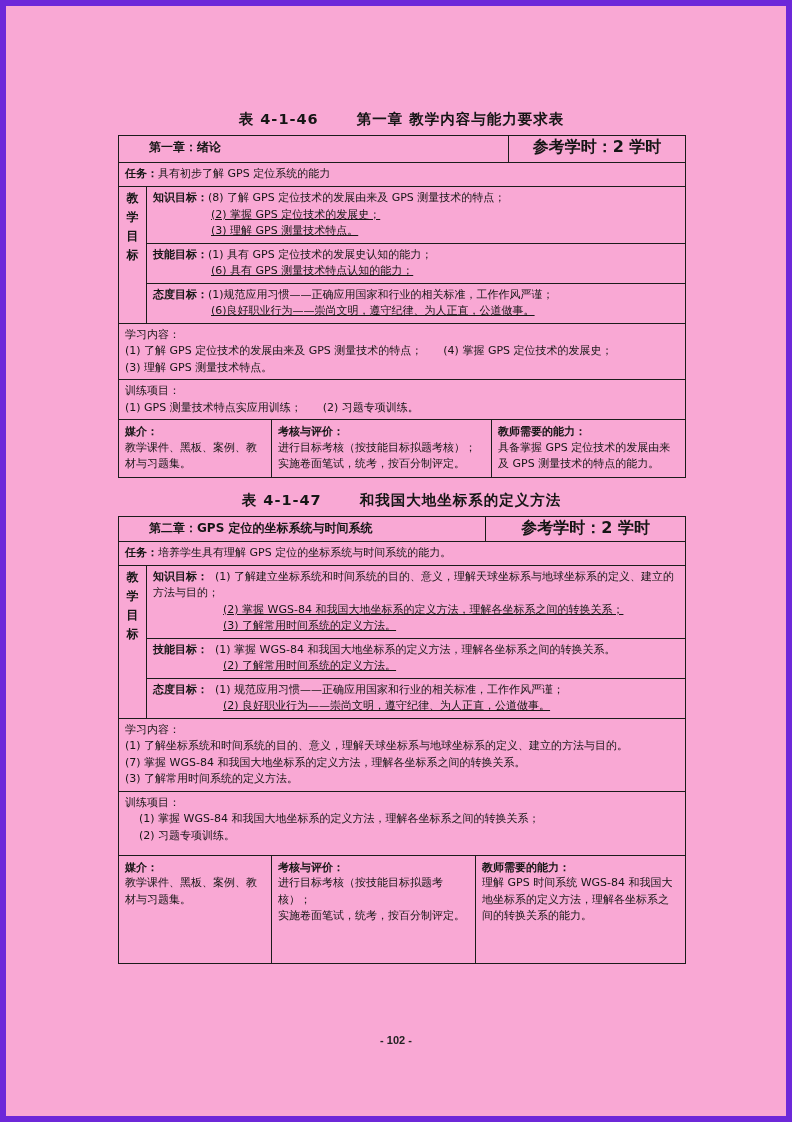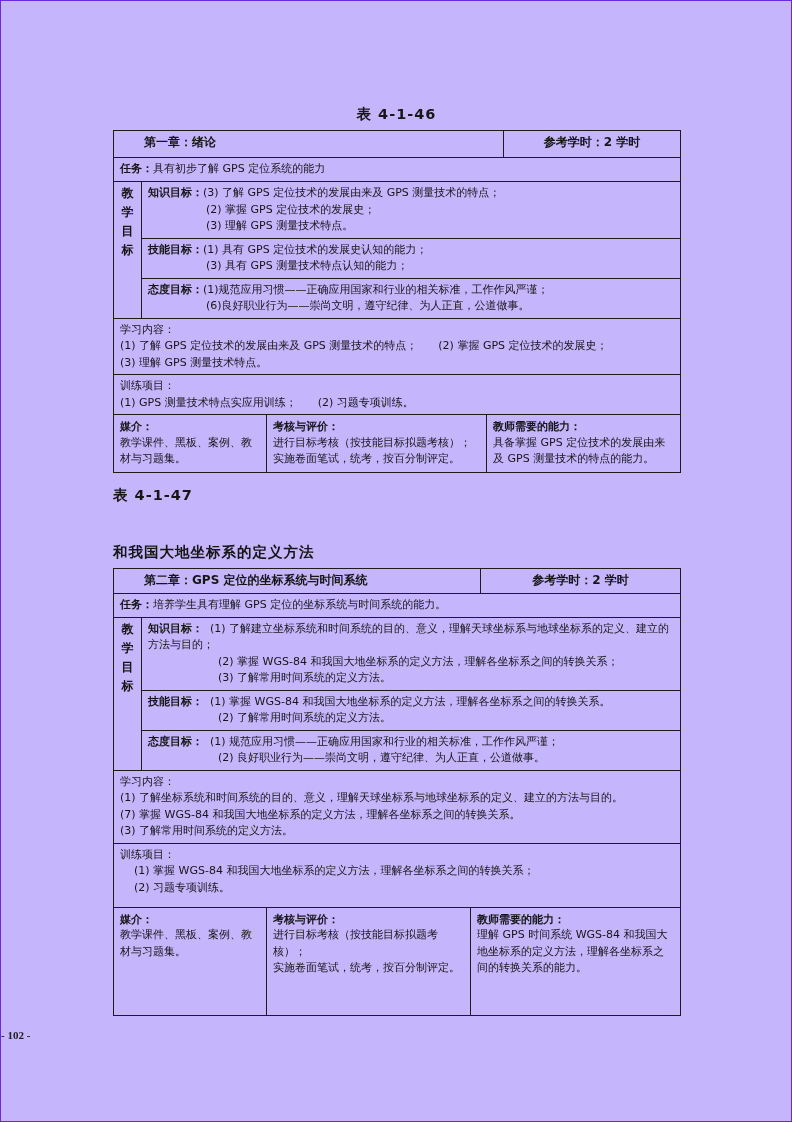"表 4-1-46" .page { background: #c4b5fd -> #f9a8d4; border: 1px solid #6d28d9 -> 6px solid #6d28d9 }
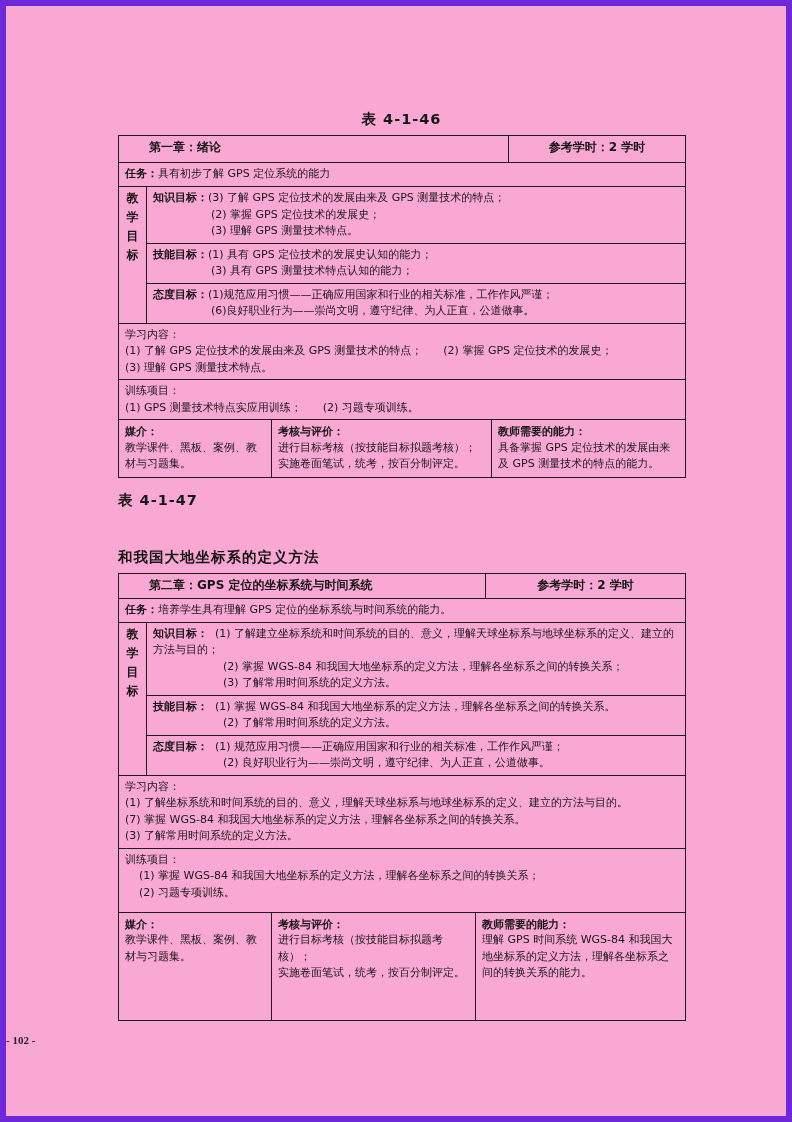"第一章 教学内容与能力要求表" span { html: none -> <span>第一章 教学内容与能力要求表</span> }
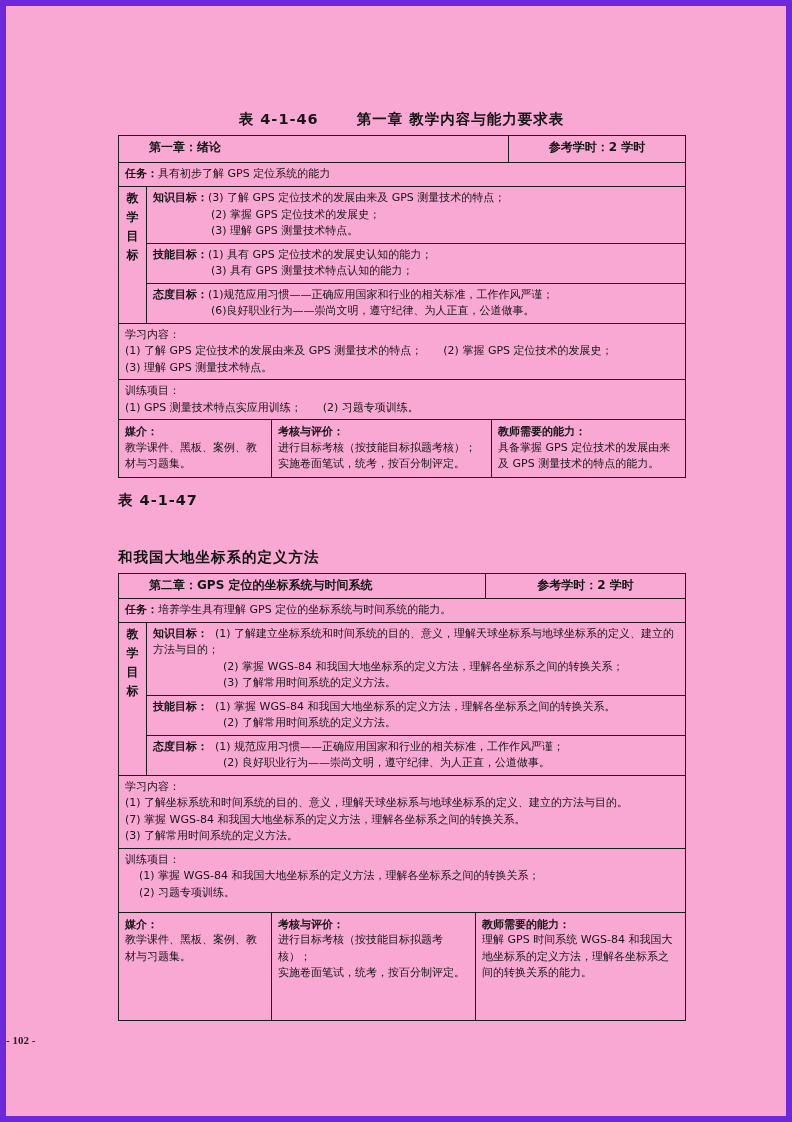"参考学时：2 学时" .hdr-right { font-size: 12px -> 16px }
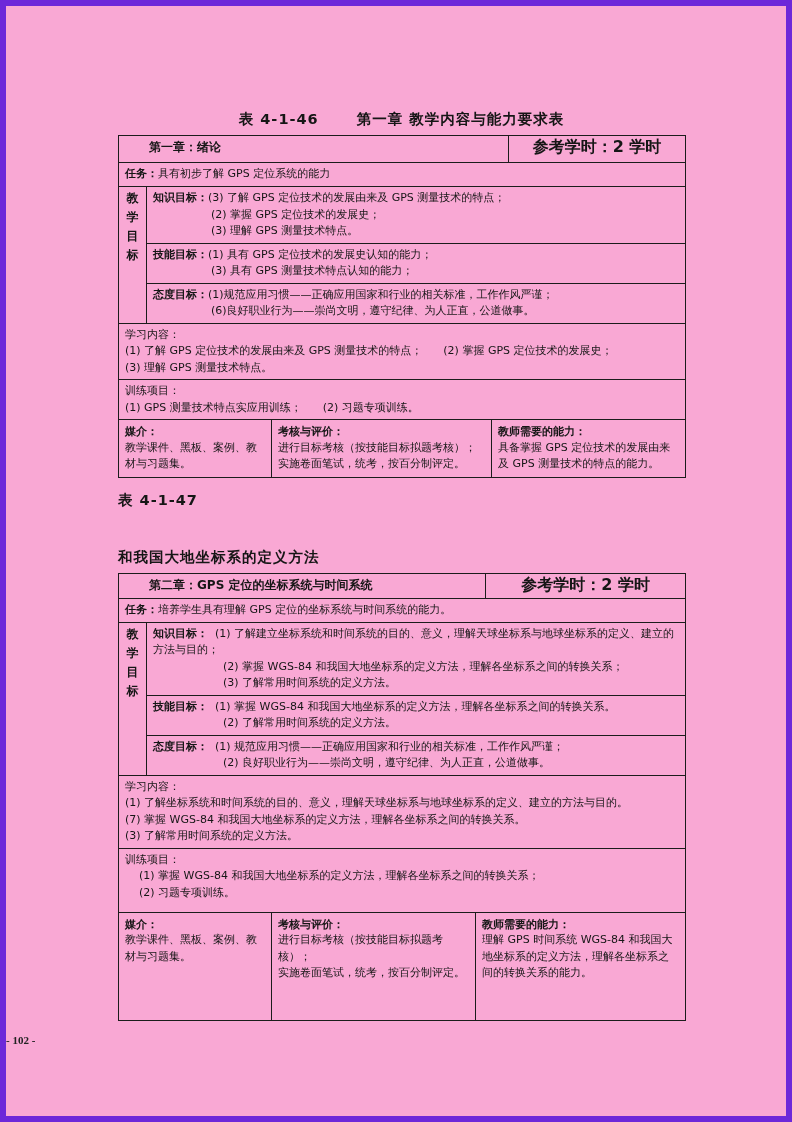"(3) 了解 GPS 定位技术的发展由来及 GPS" span { text: 3 -> 8 }
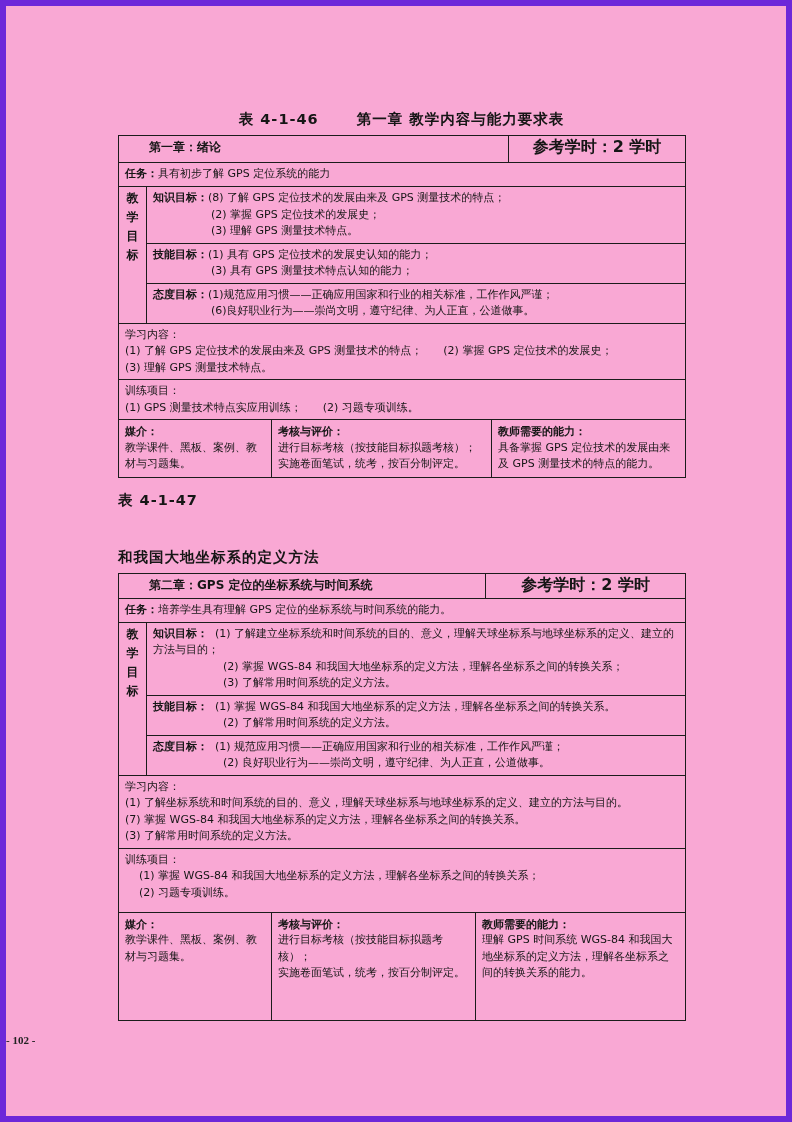"(2) 掌握 GPS 定位技术的发展史；" .cont div { text-decoration: none -> underline }
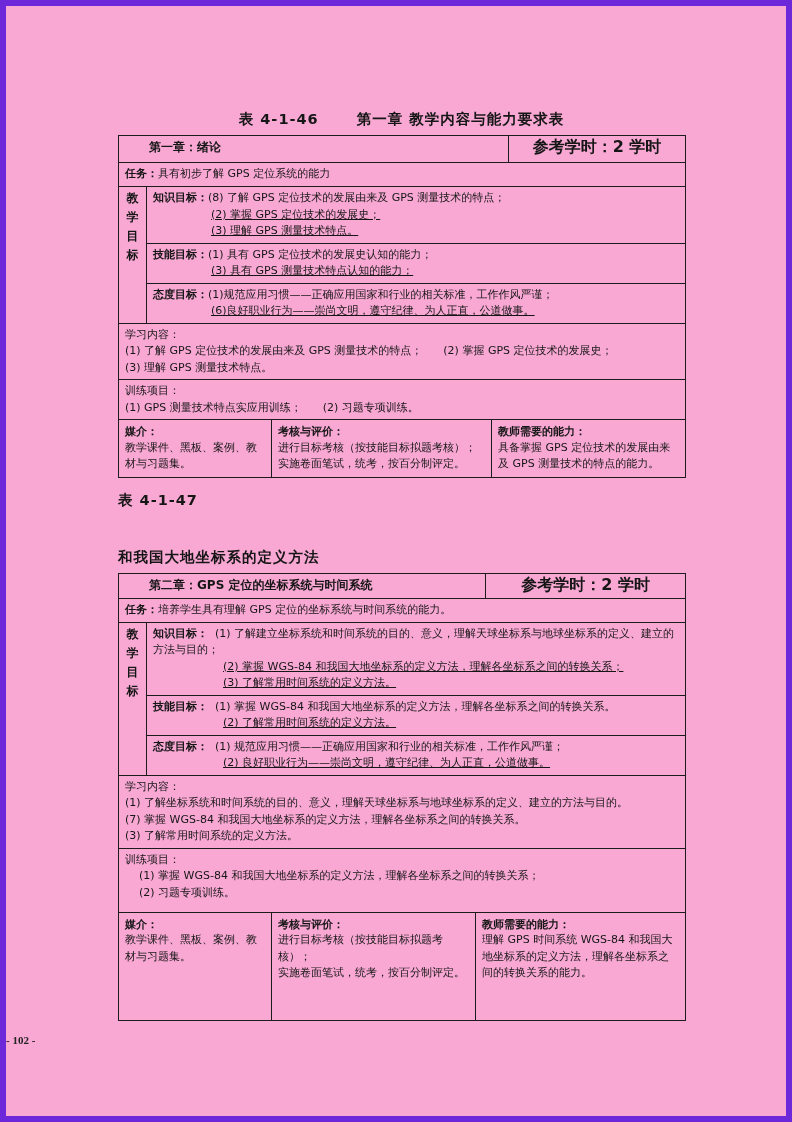"(3) 具有 GPS 测量技术特点认知的能力；" div { text: 3 -> 6 }
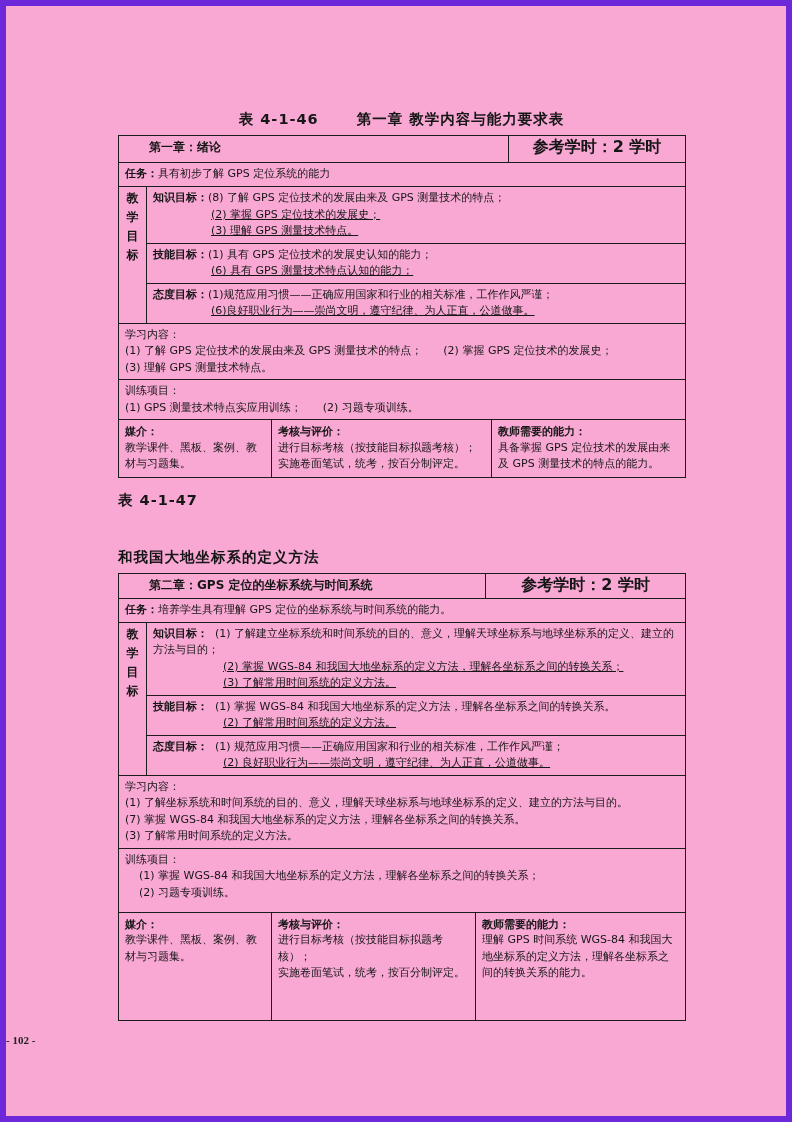"(1) 了解 GPS 定位技术的发展由来及 GPS" div { text: 2 -> 4 }
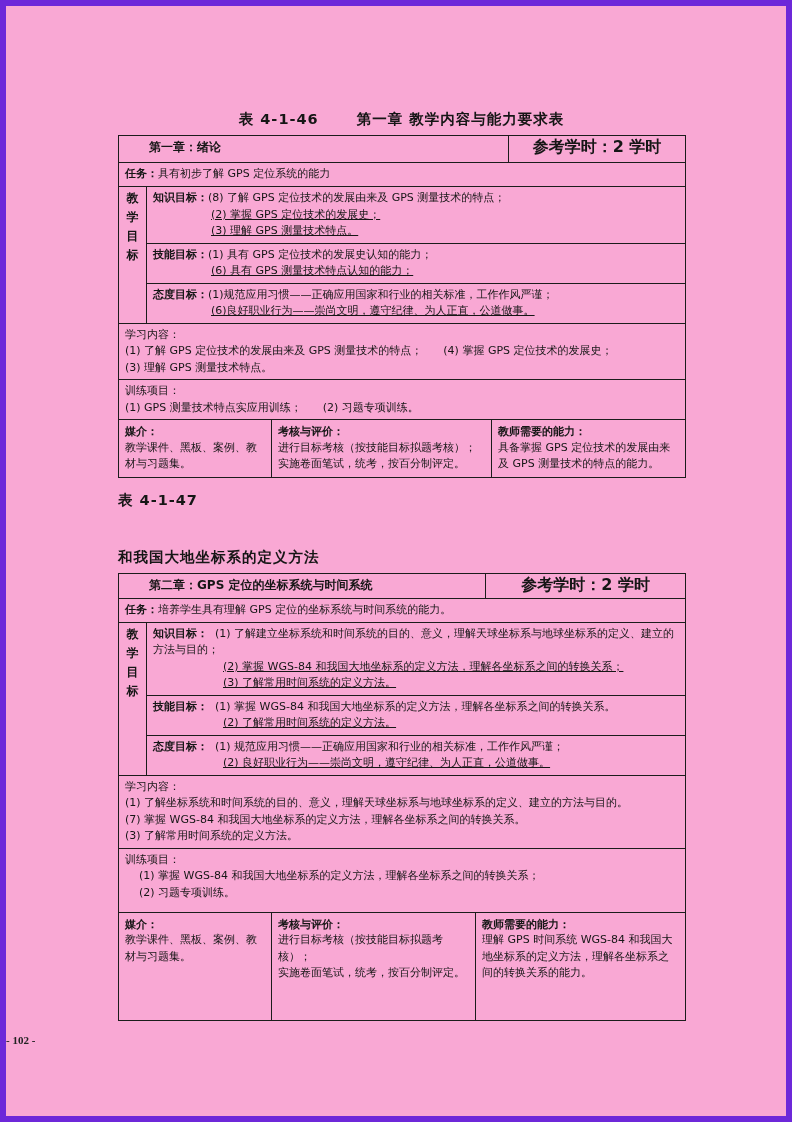"表 4-1-47" .caption2 { flex-direction: column -> none }
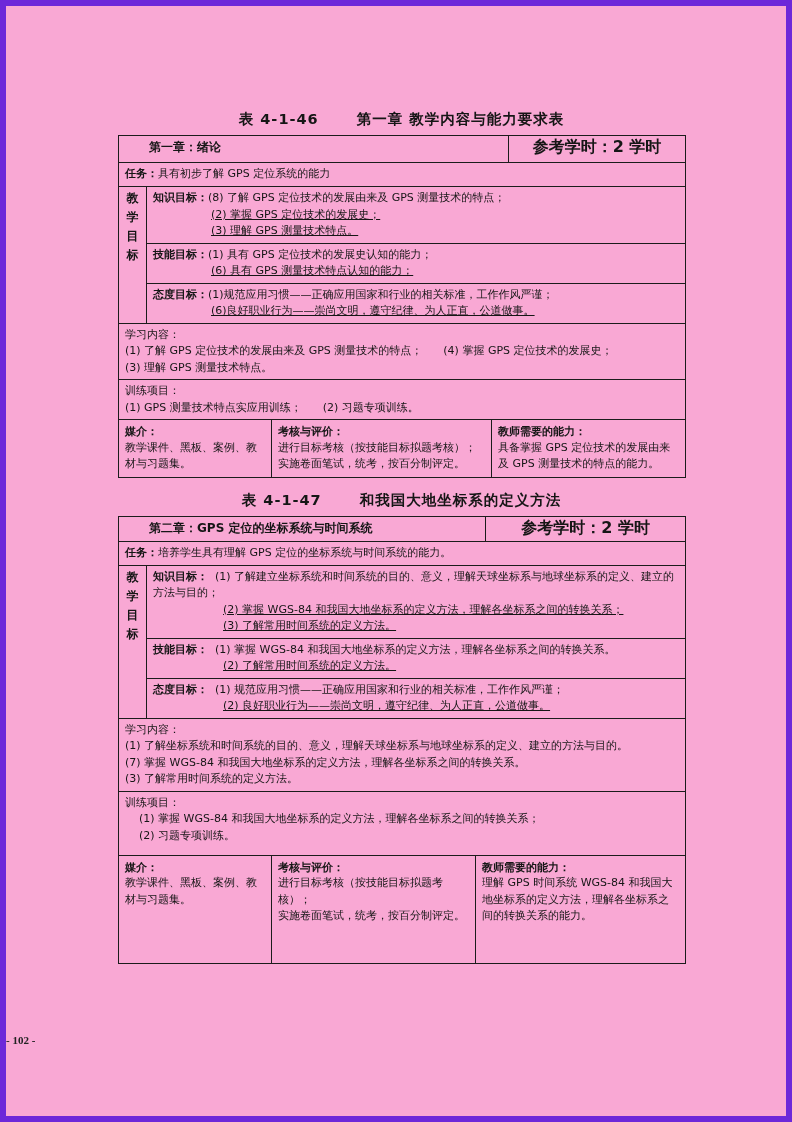"- 102 -" .pagenum { font-family: Liberation Serif, serif -> Liberation Sans, sans-serif; text-align: left -> center }
